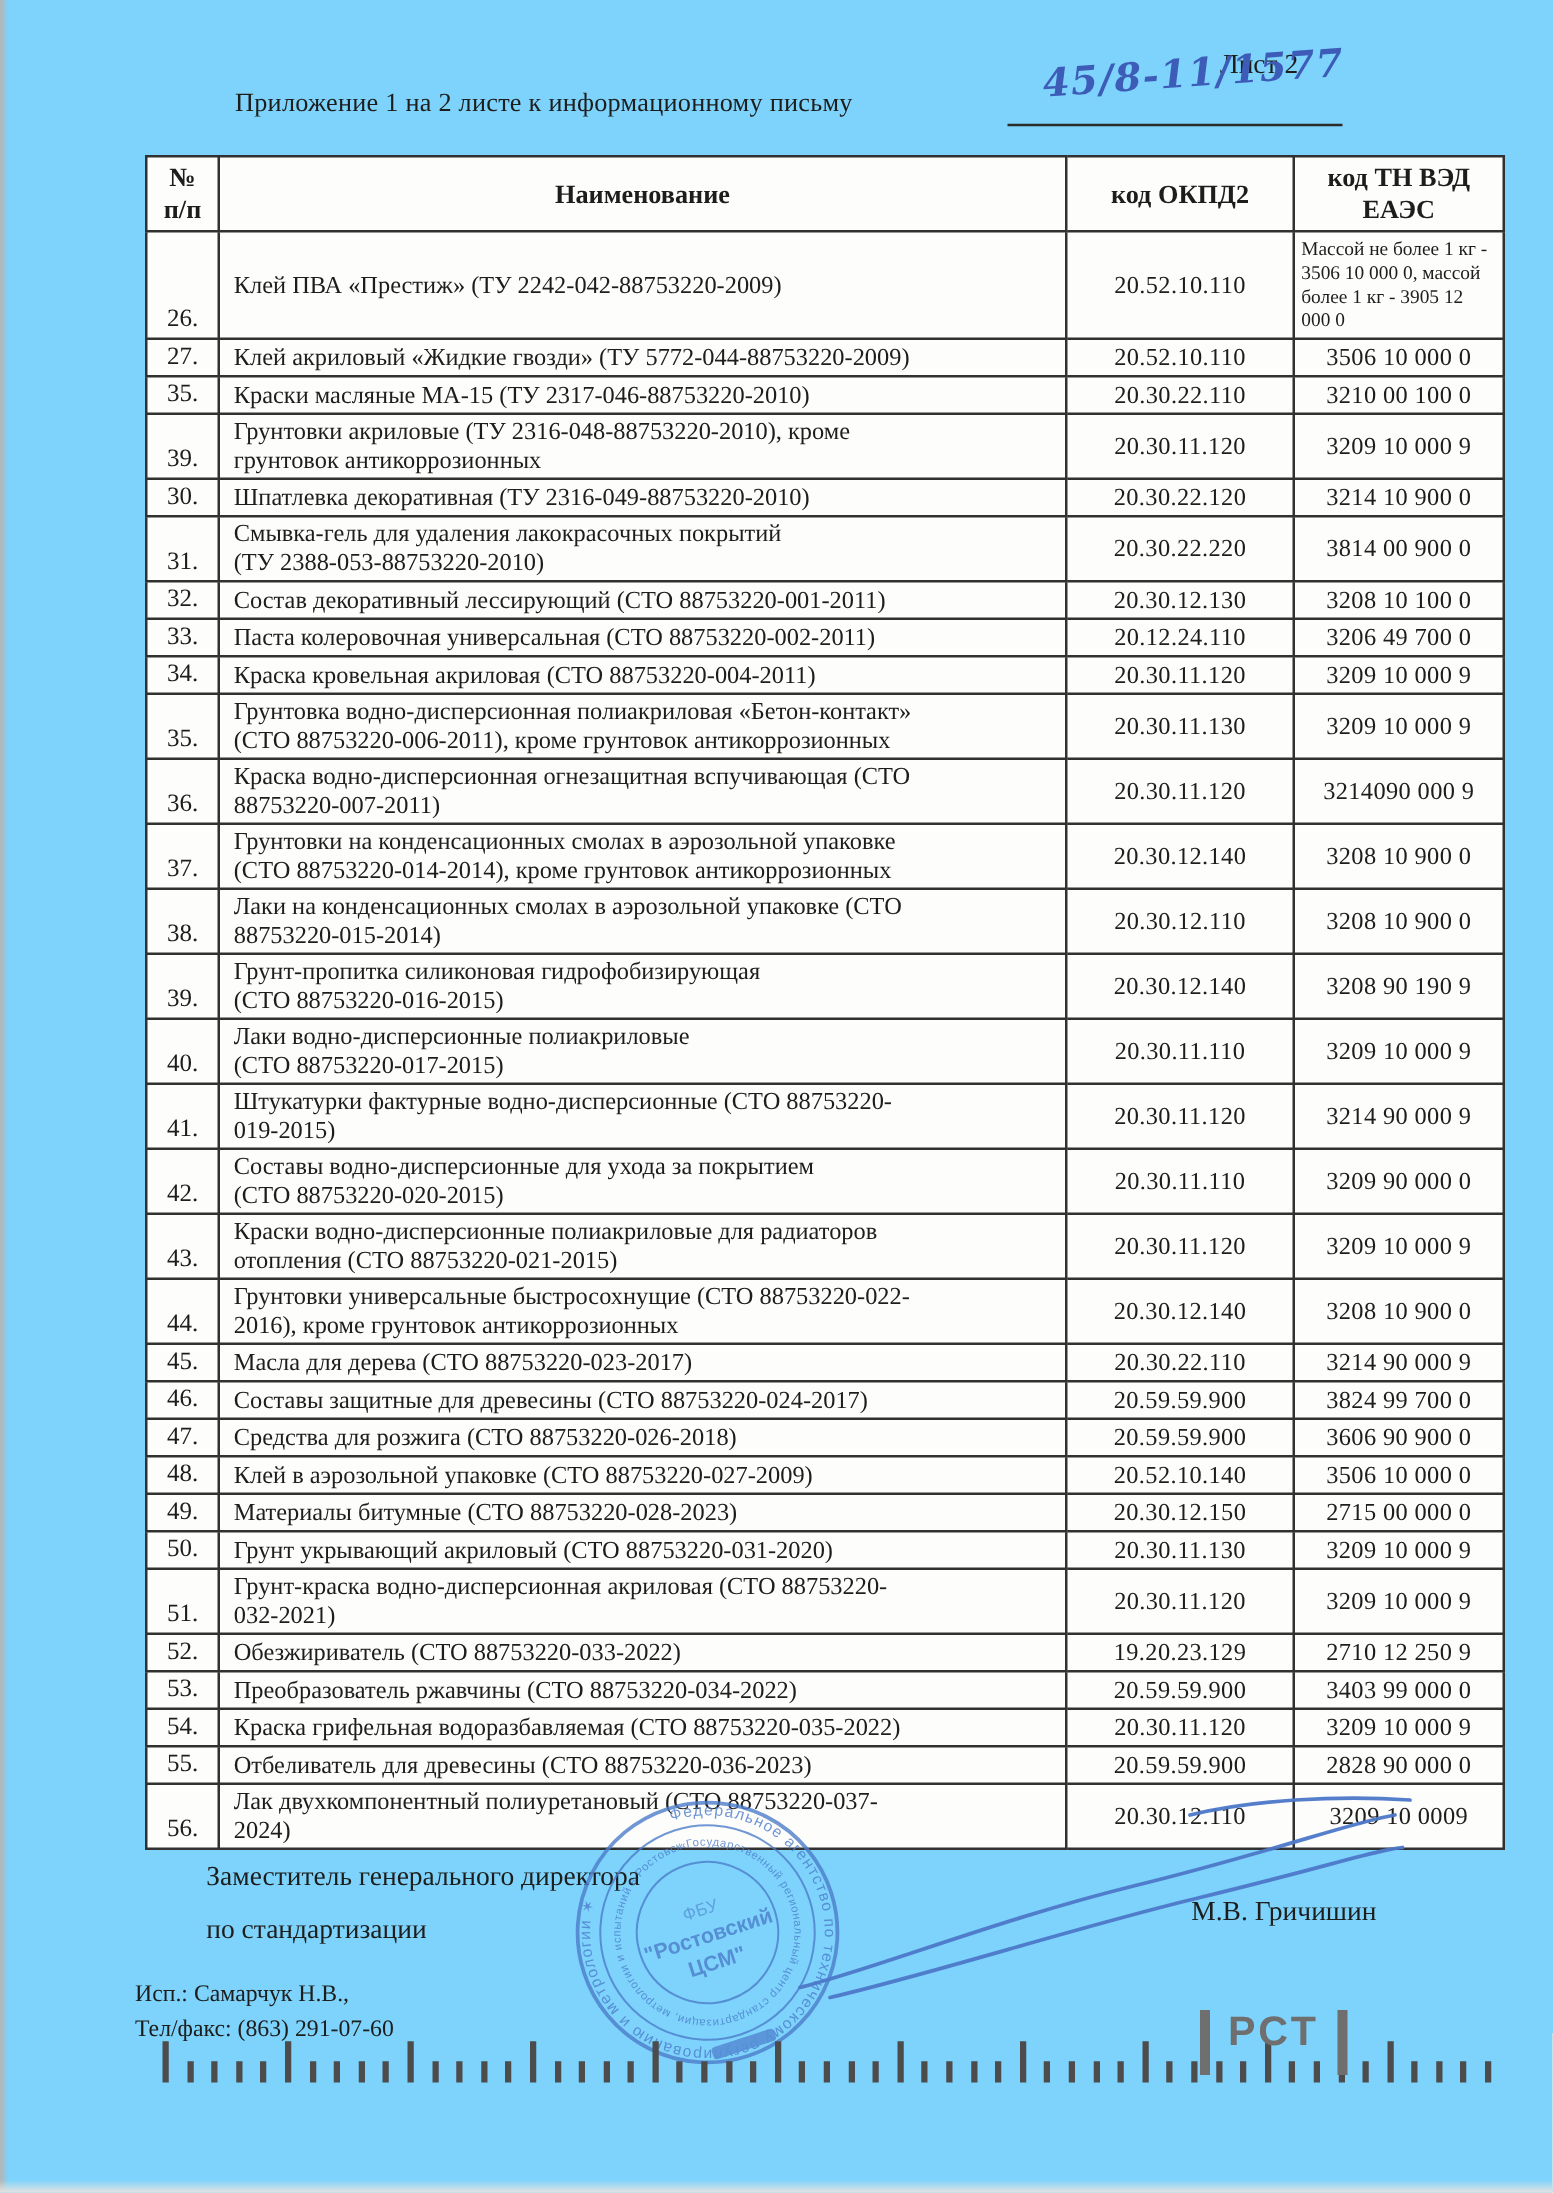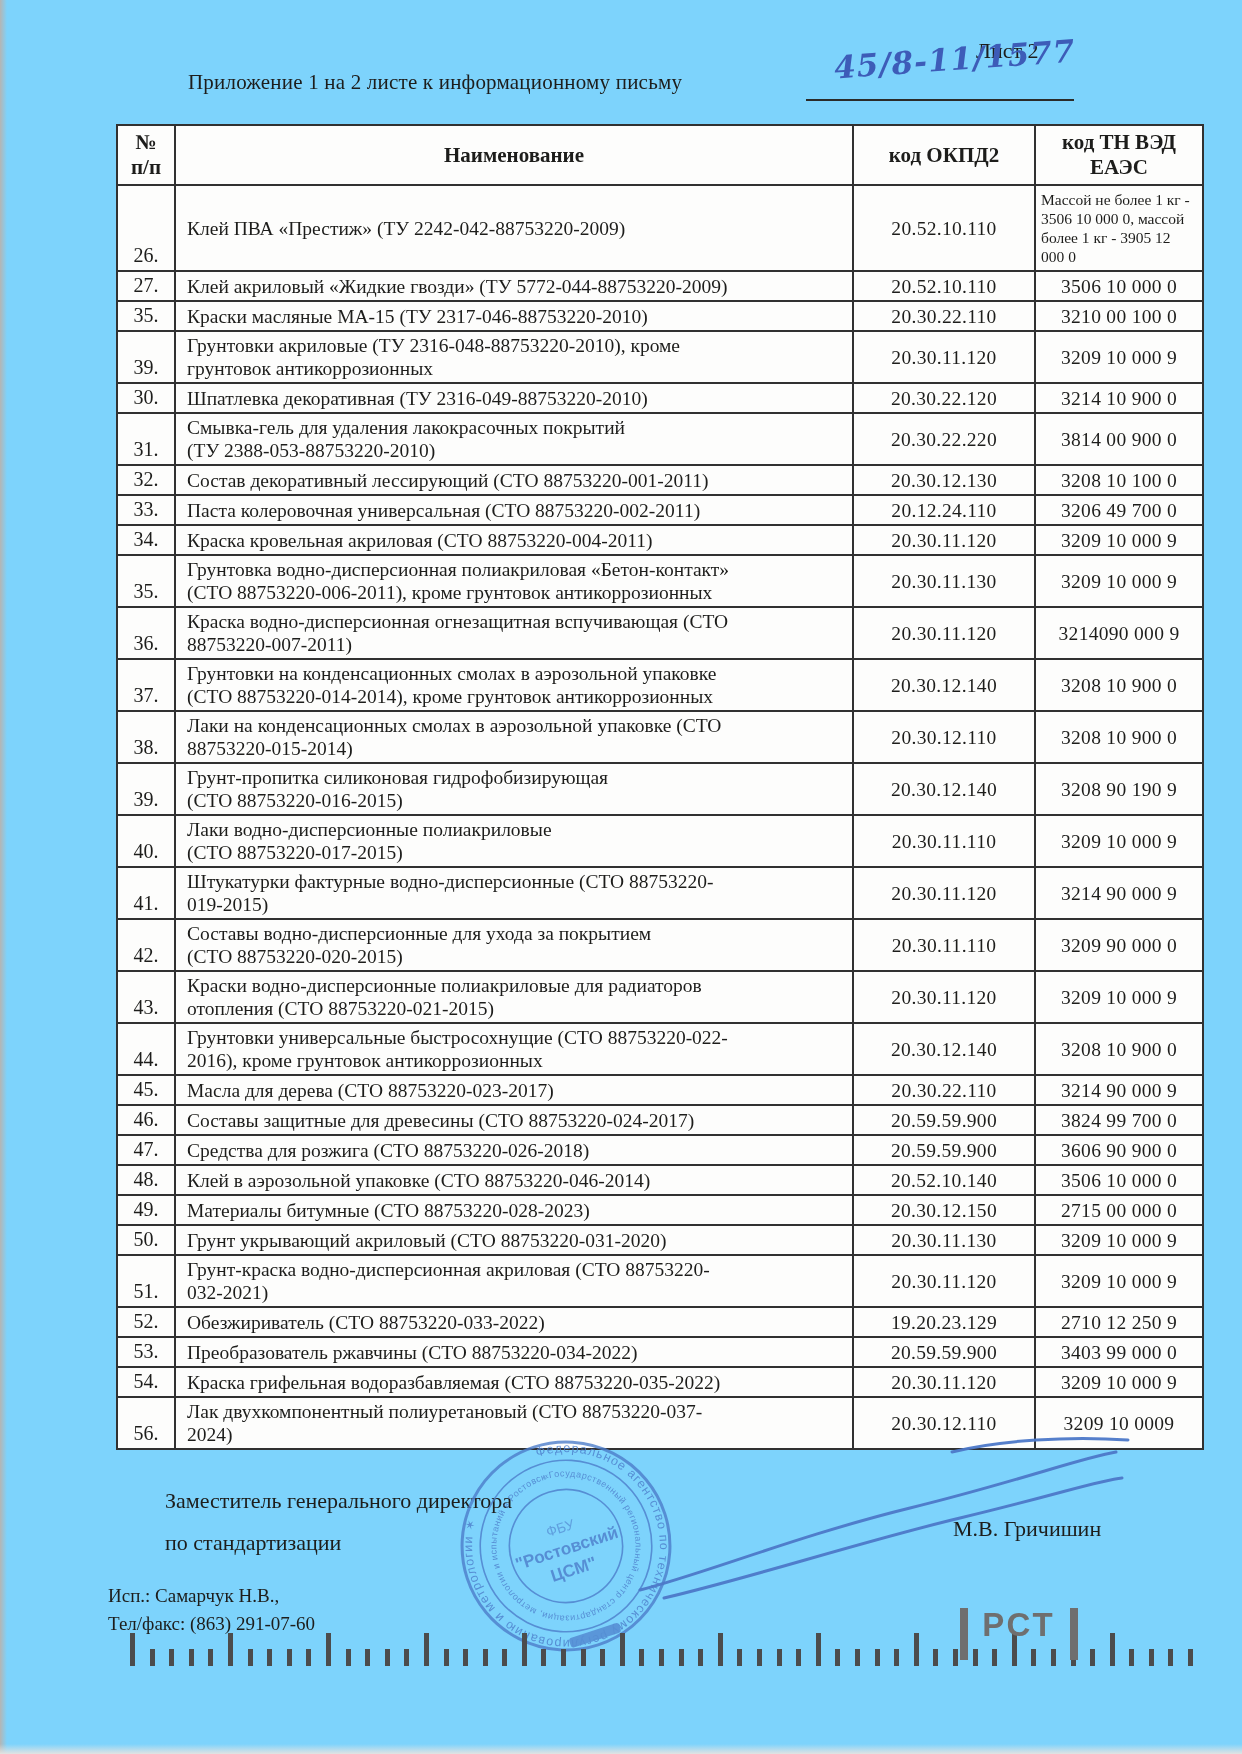"Клей в аэрозольной упаковке (СТО" td.c-name { text: 88753220-046-2014 -> 88753220-027-2009 }
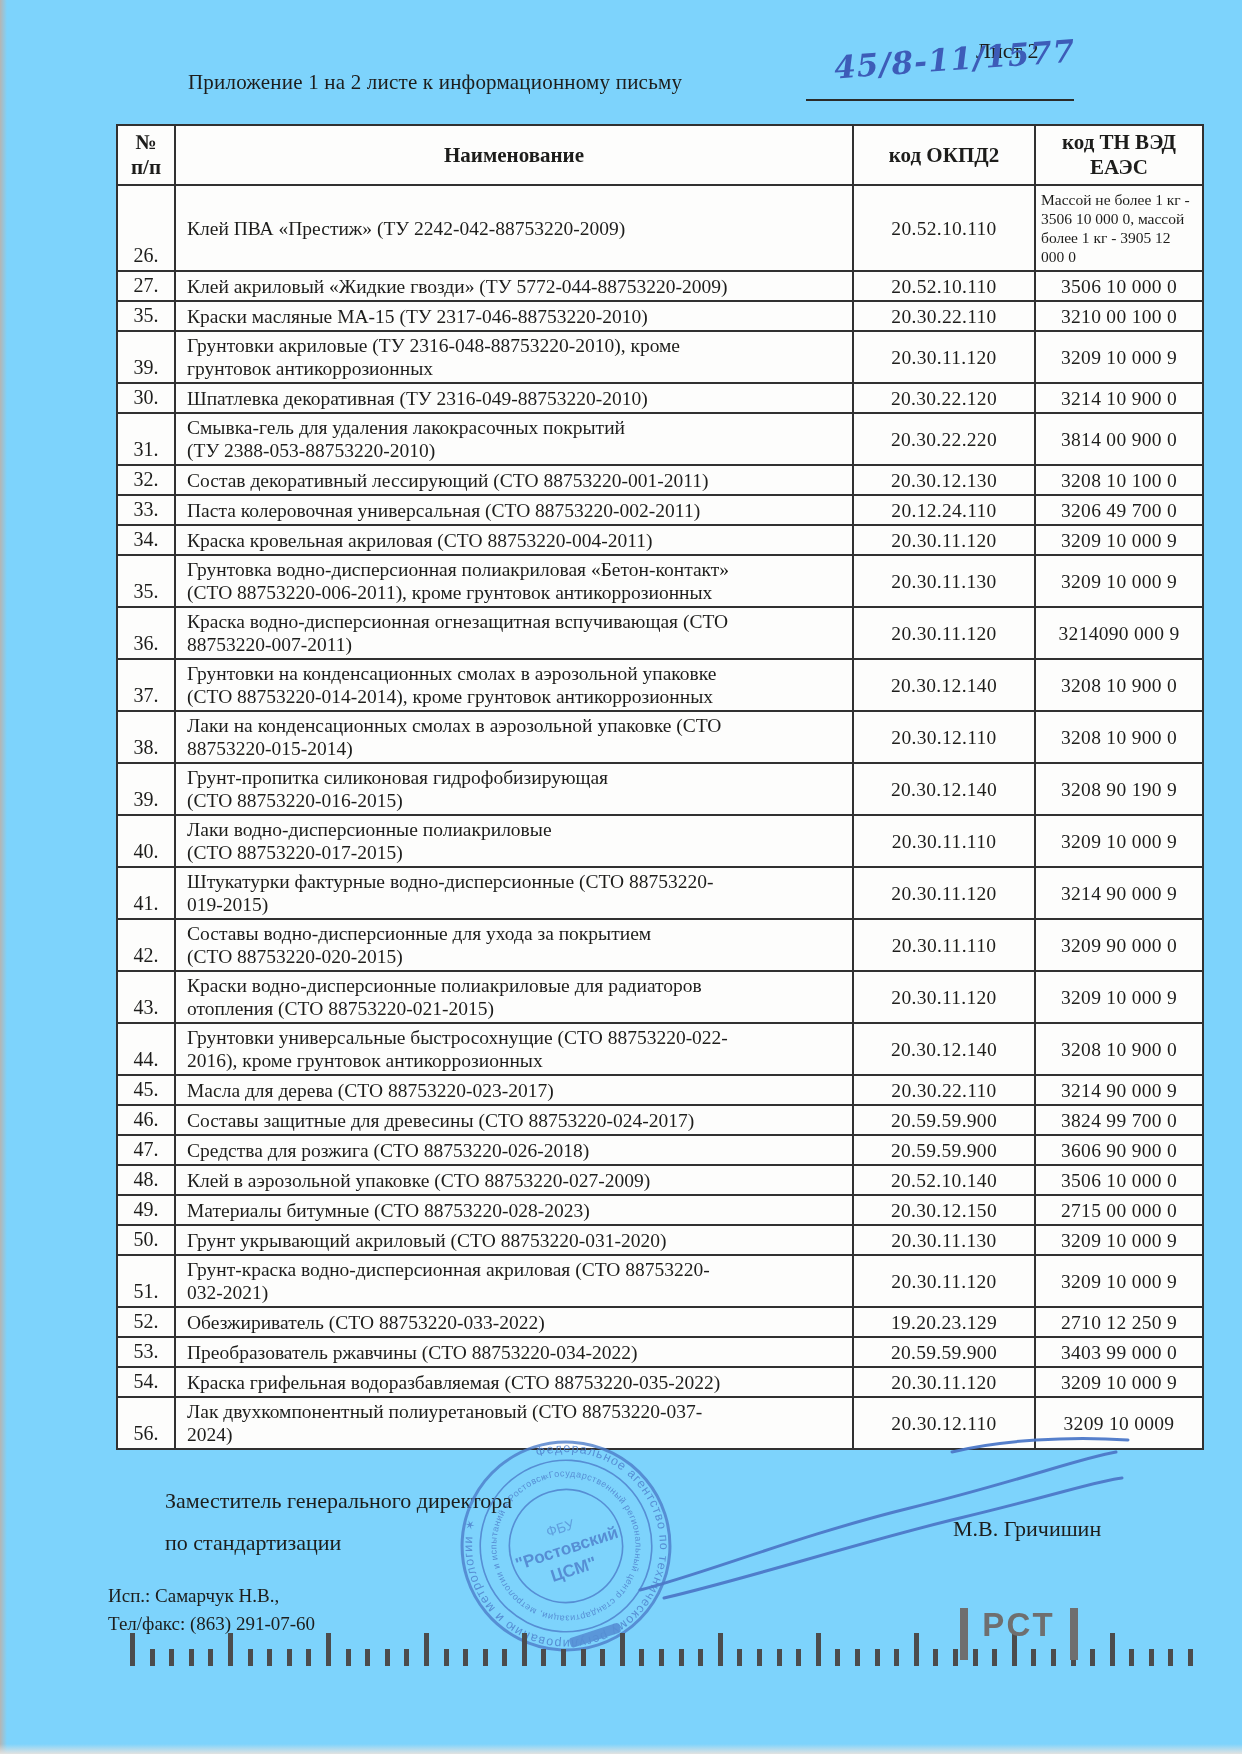"55." tr { html: none -> <tr> <td>55.</td> <td>Отбеливатель для древесины (СТО 88753220-036-2023)</td> <td>20.59.59.900</td> <td>2828 90 000 0</td> </tr> }
